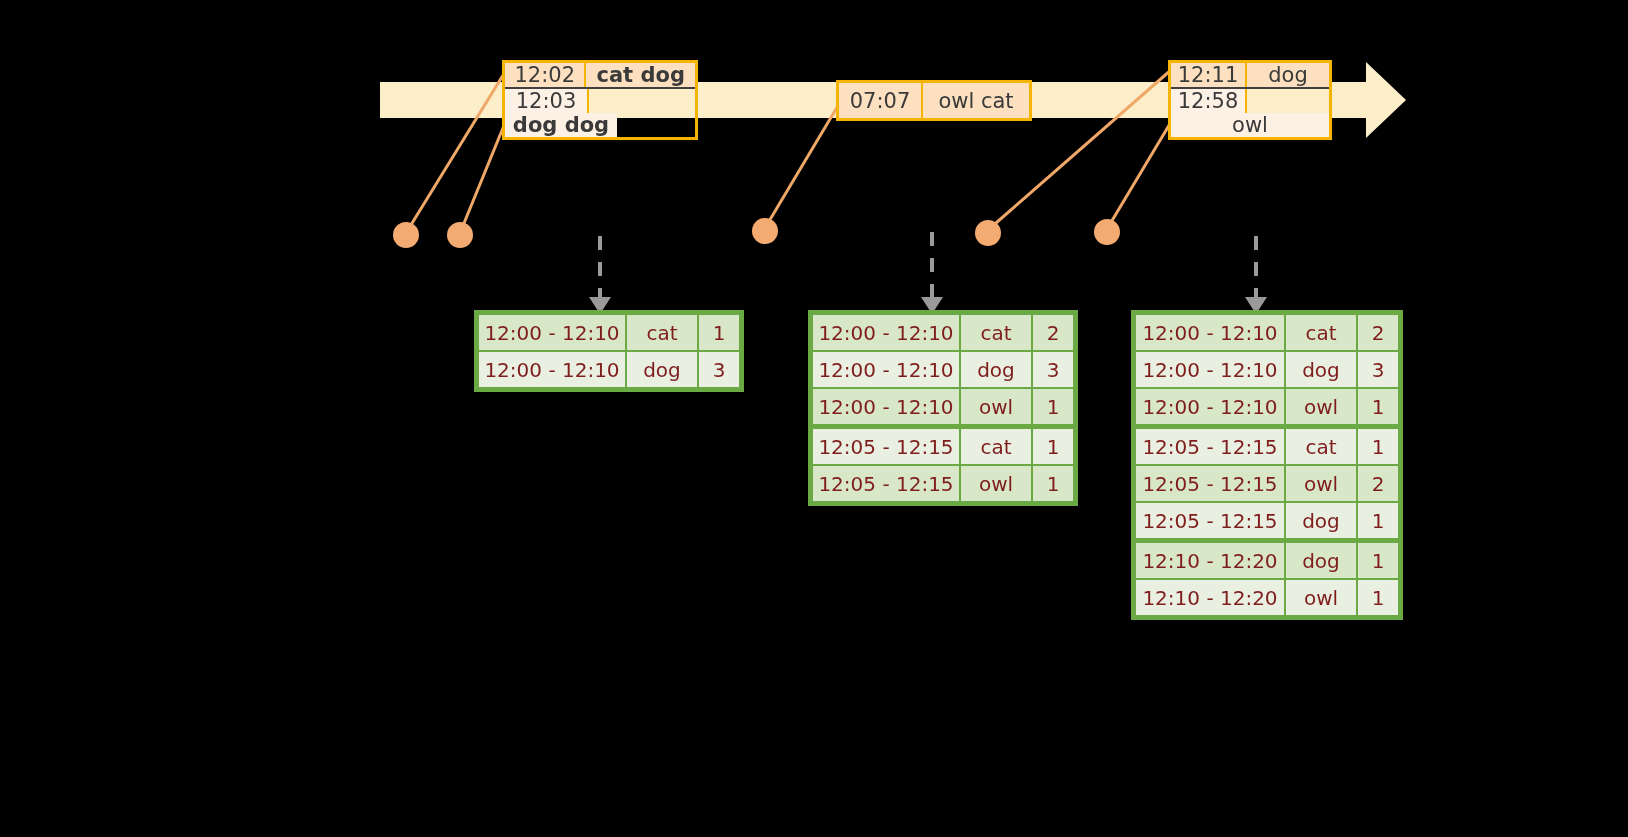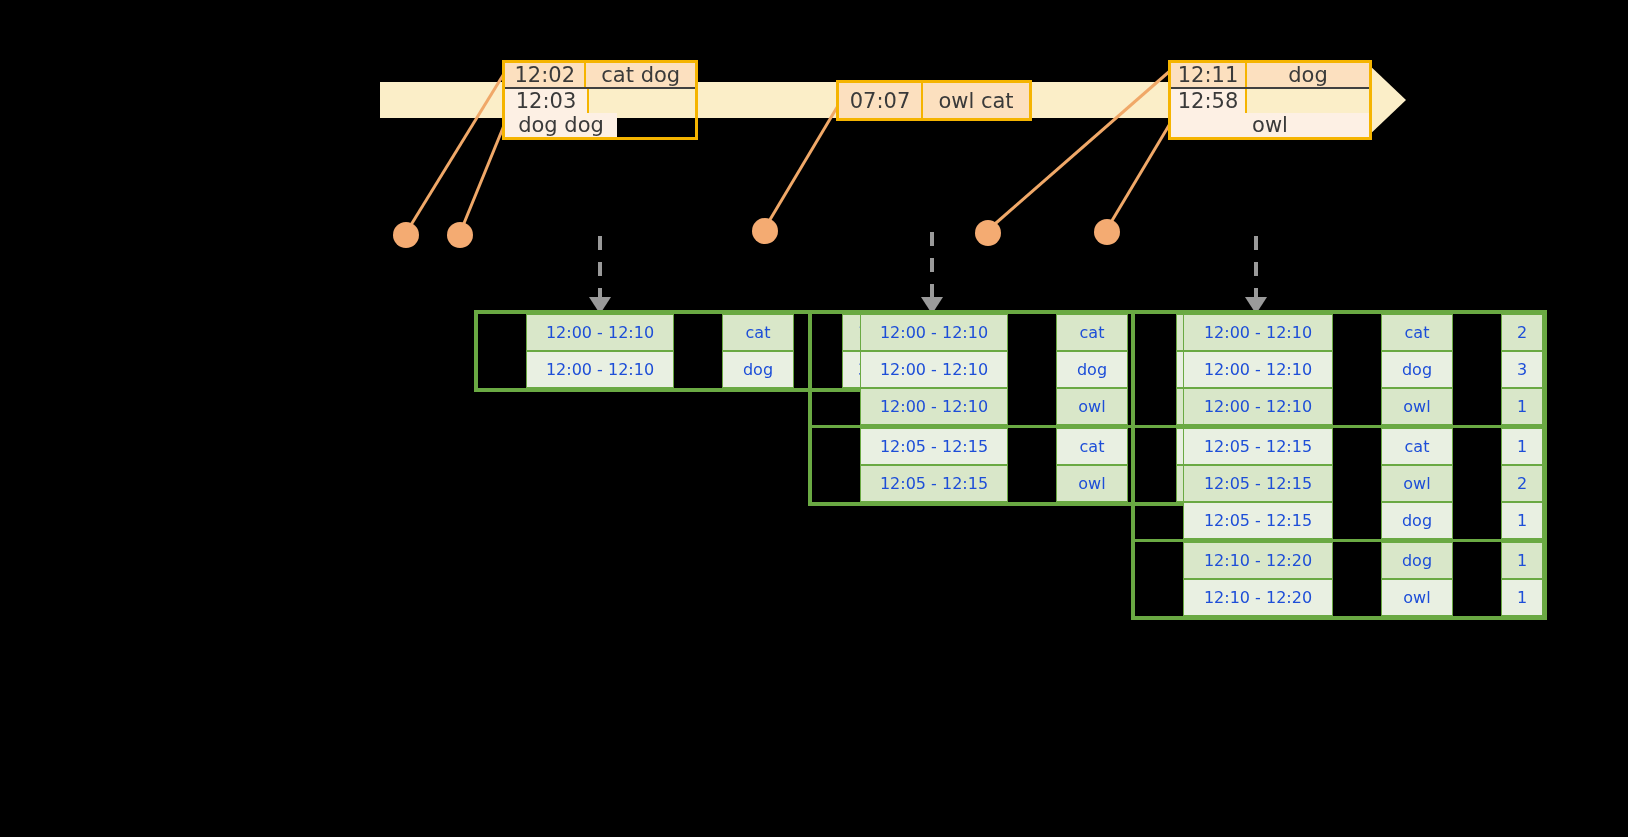"cat dog" #evt1 .evt-words { font-weight: none -> bold }
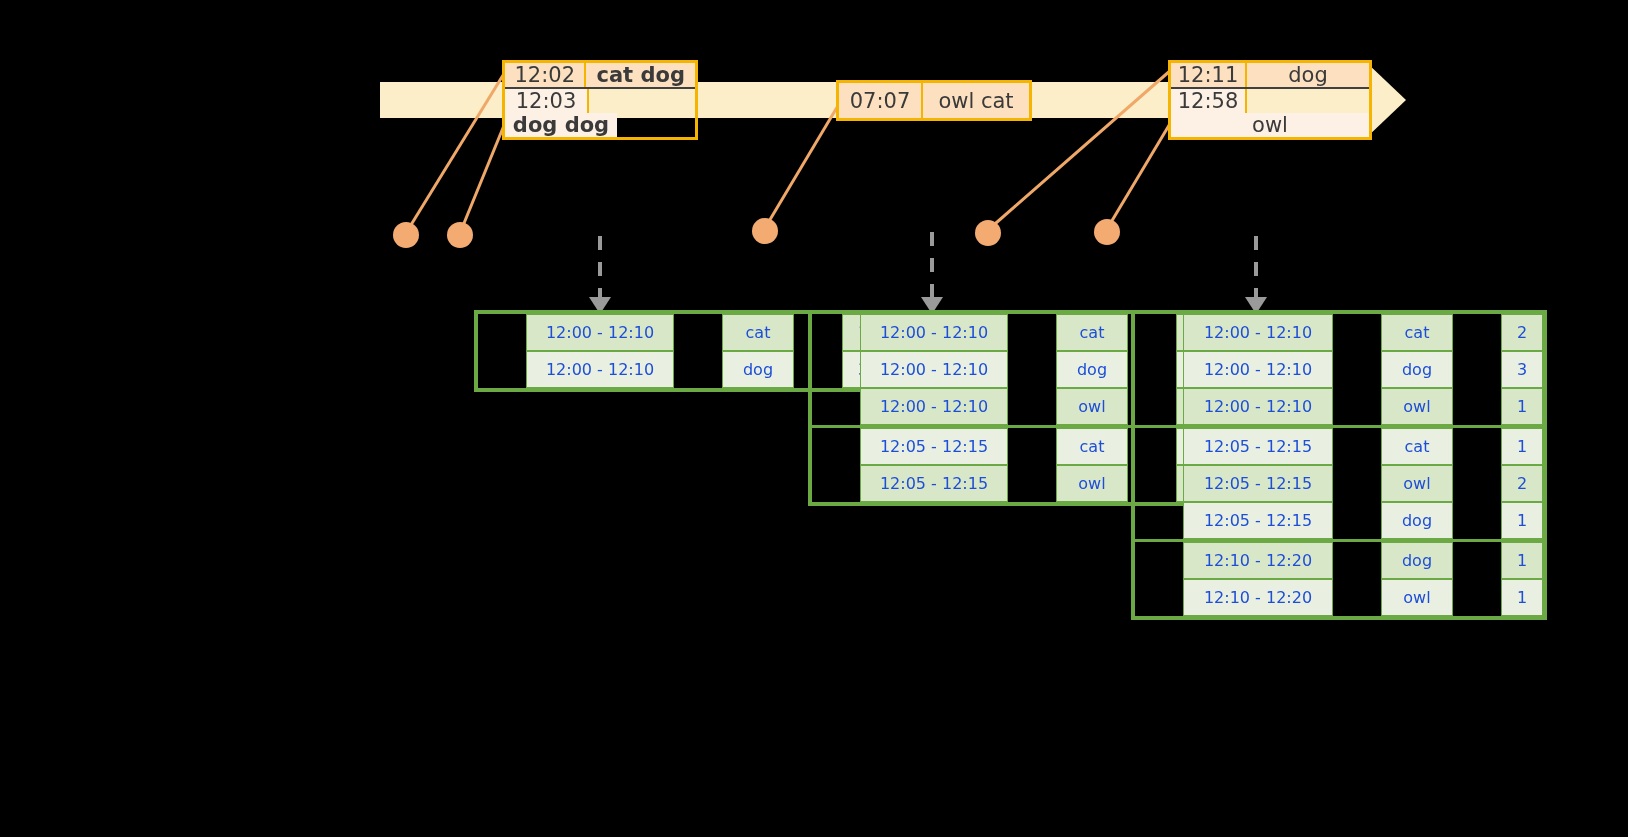"12:11" #evt3 { width: 204px -> 164px }
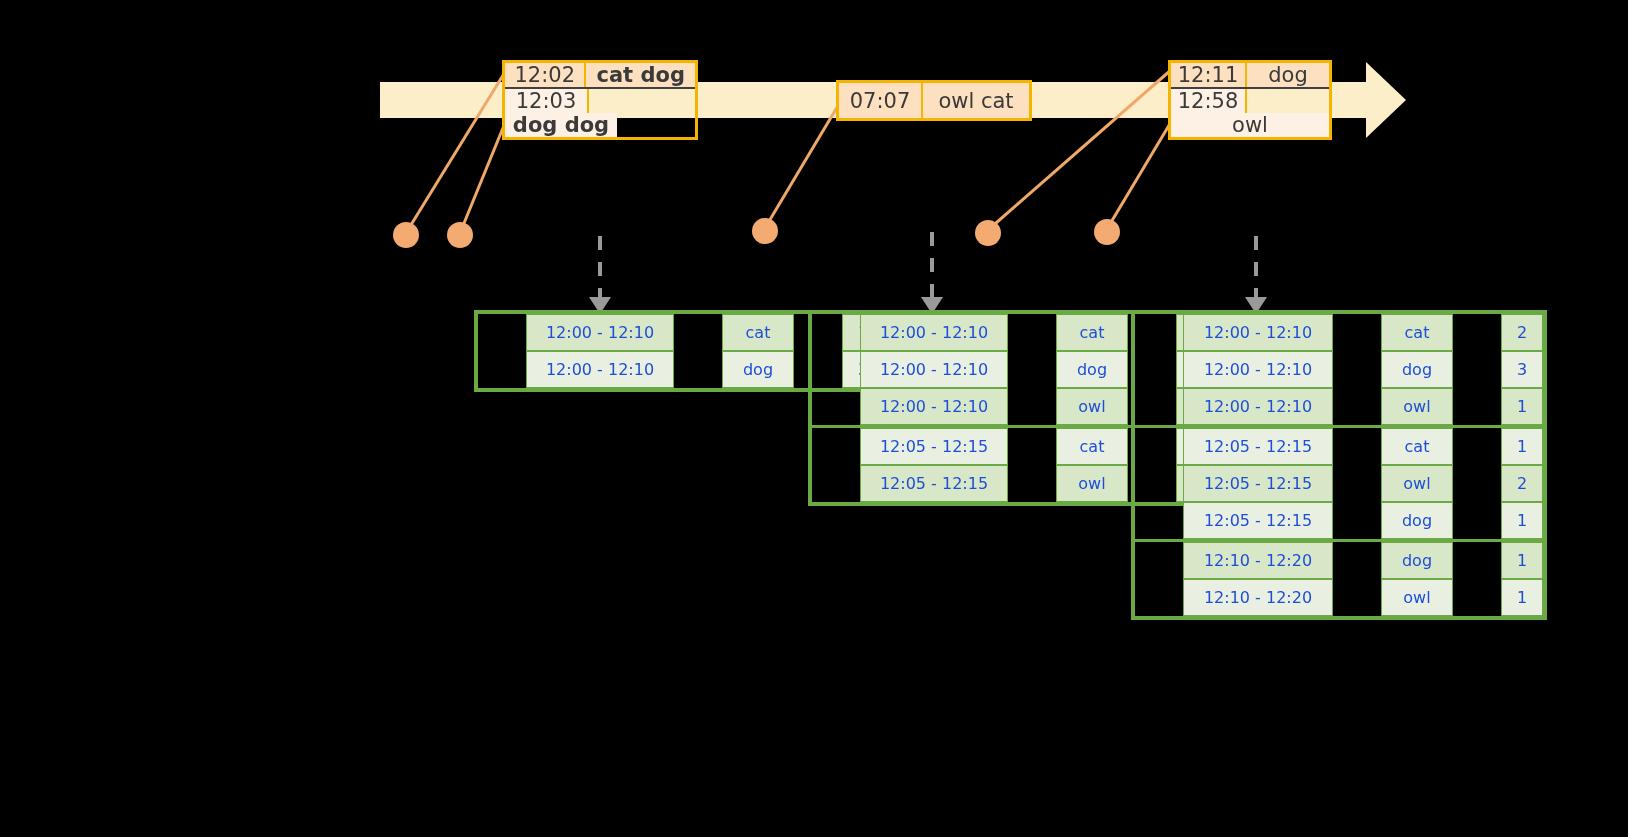"12:00 - 12:10" .gcell { color: #1d4ed8 -> #7f1d1d; font-size: 16px -> 20px; margin-left: 48px -> none }
